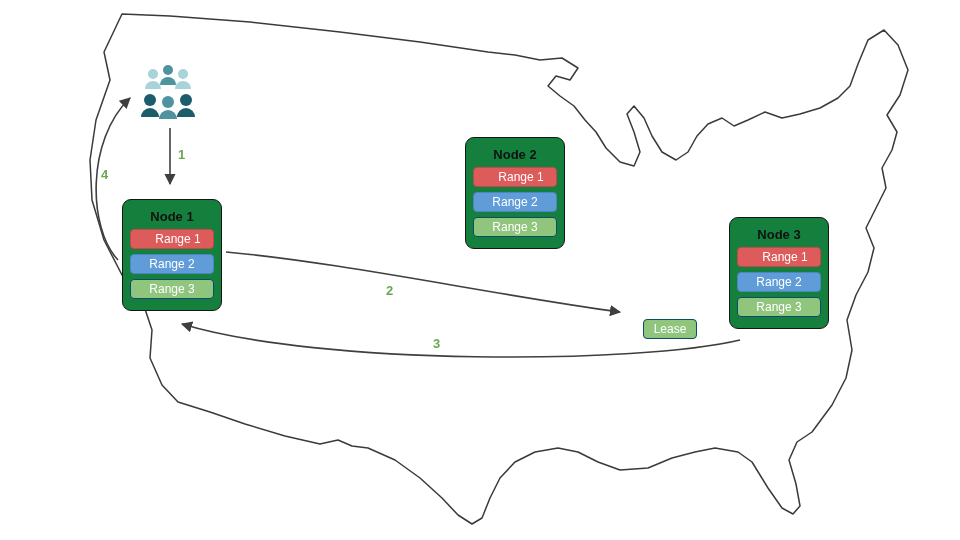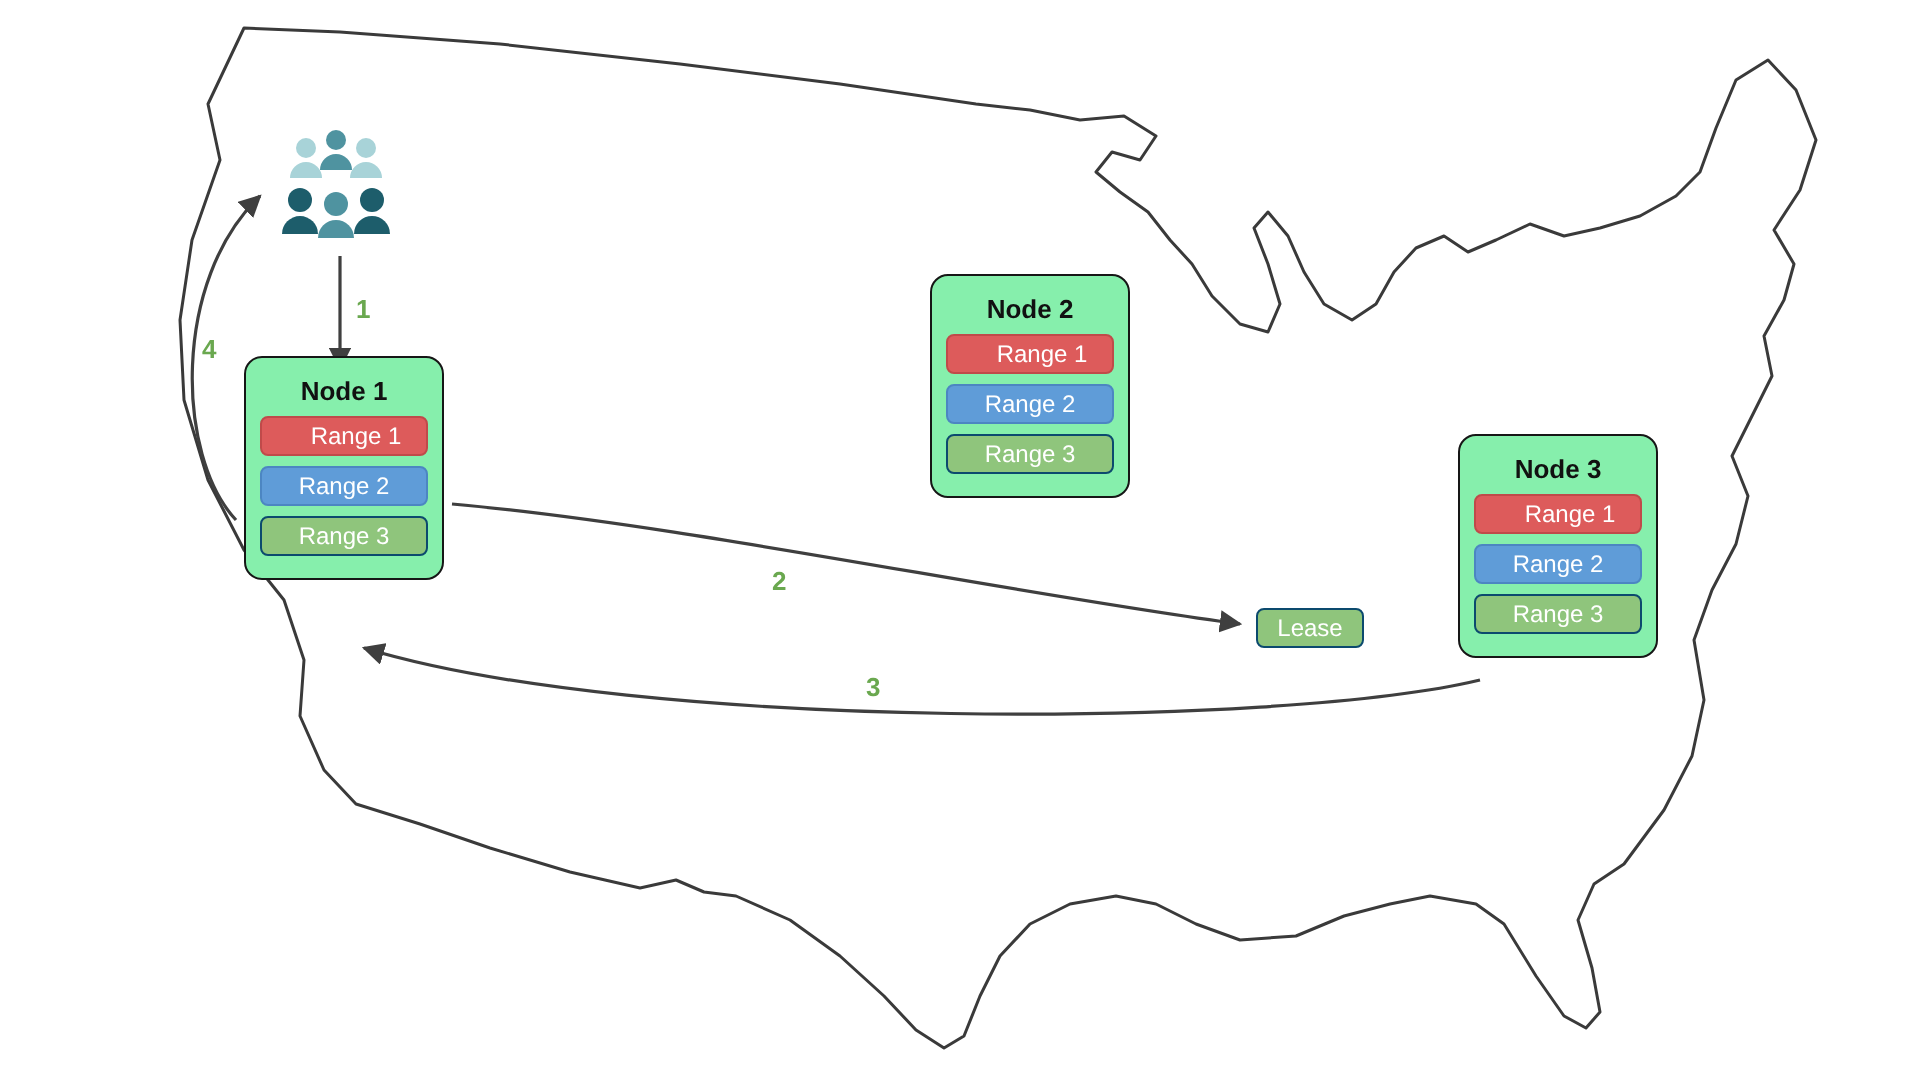"Node 2" .node { background: #86efac -> #15803d }
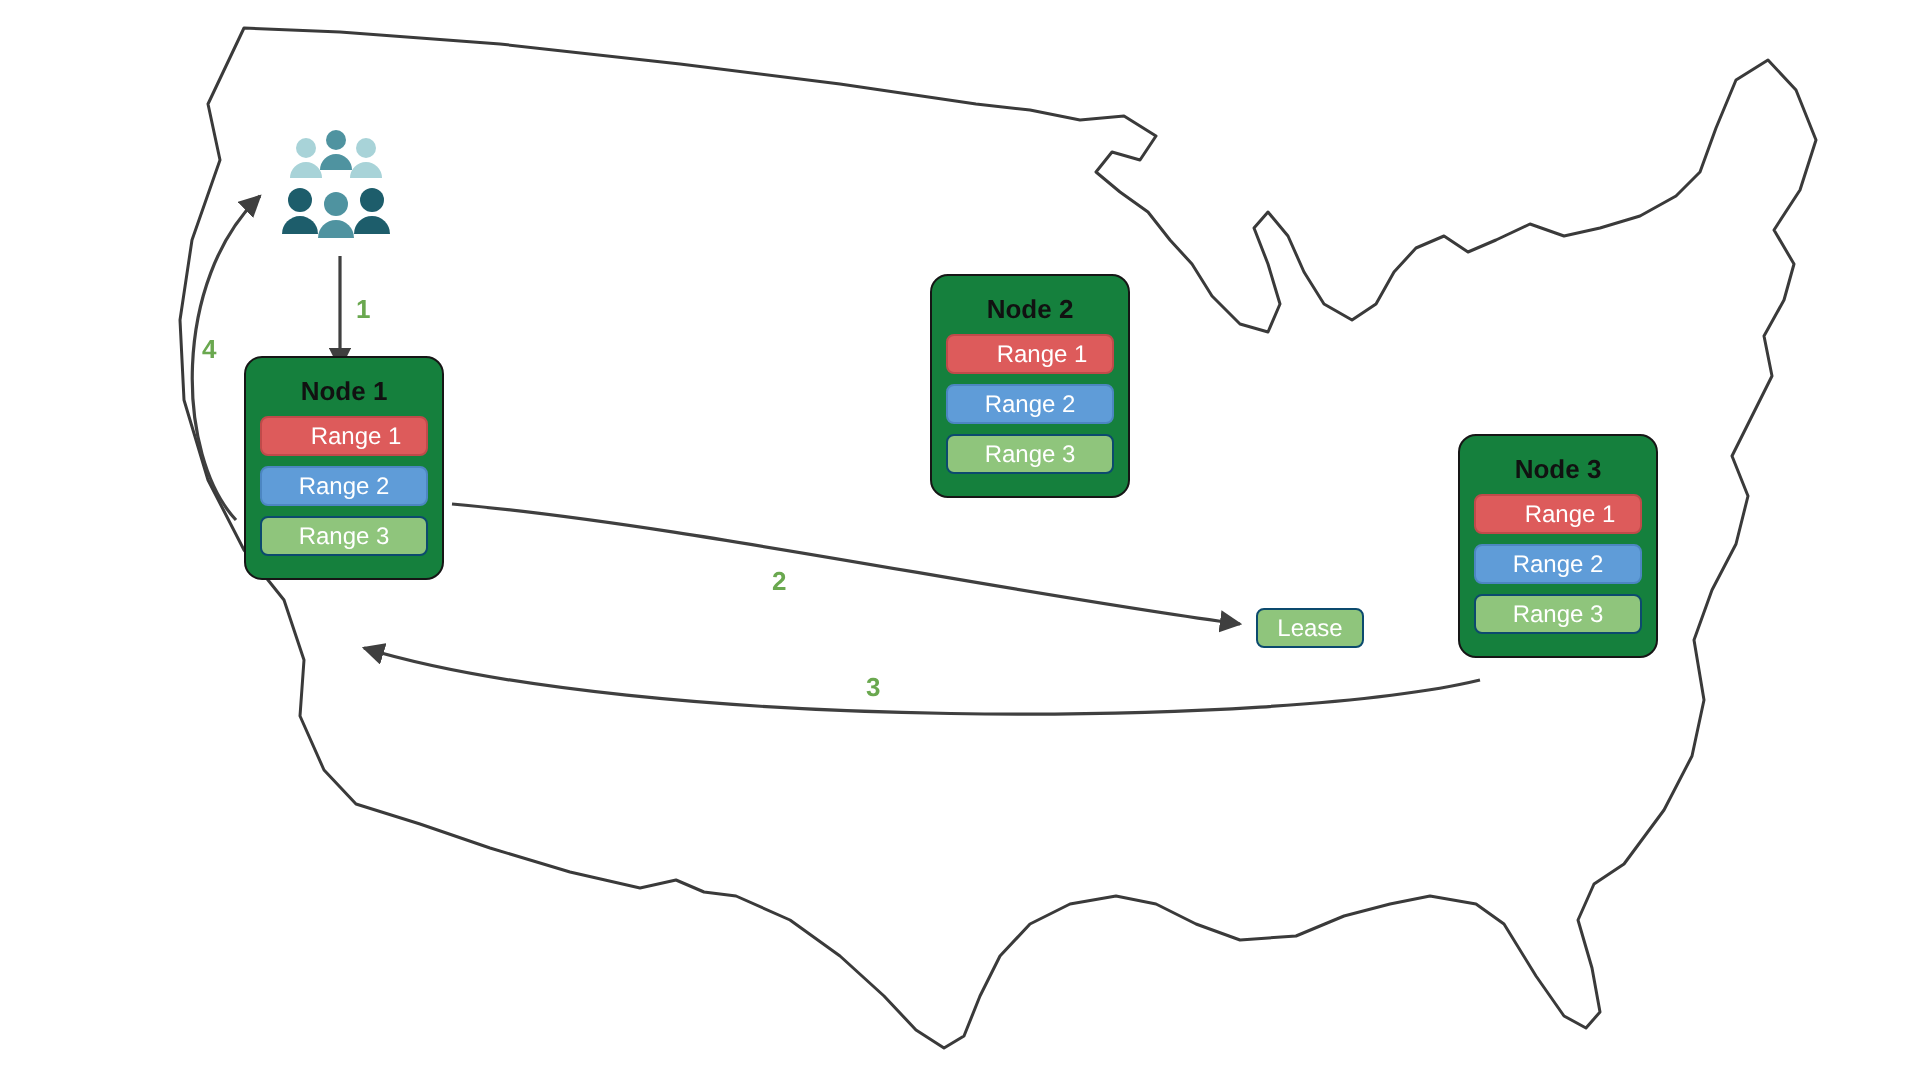"Node 1" #node-1 { top: 178px -> 199px }
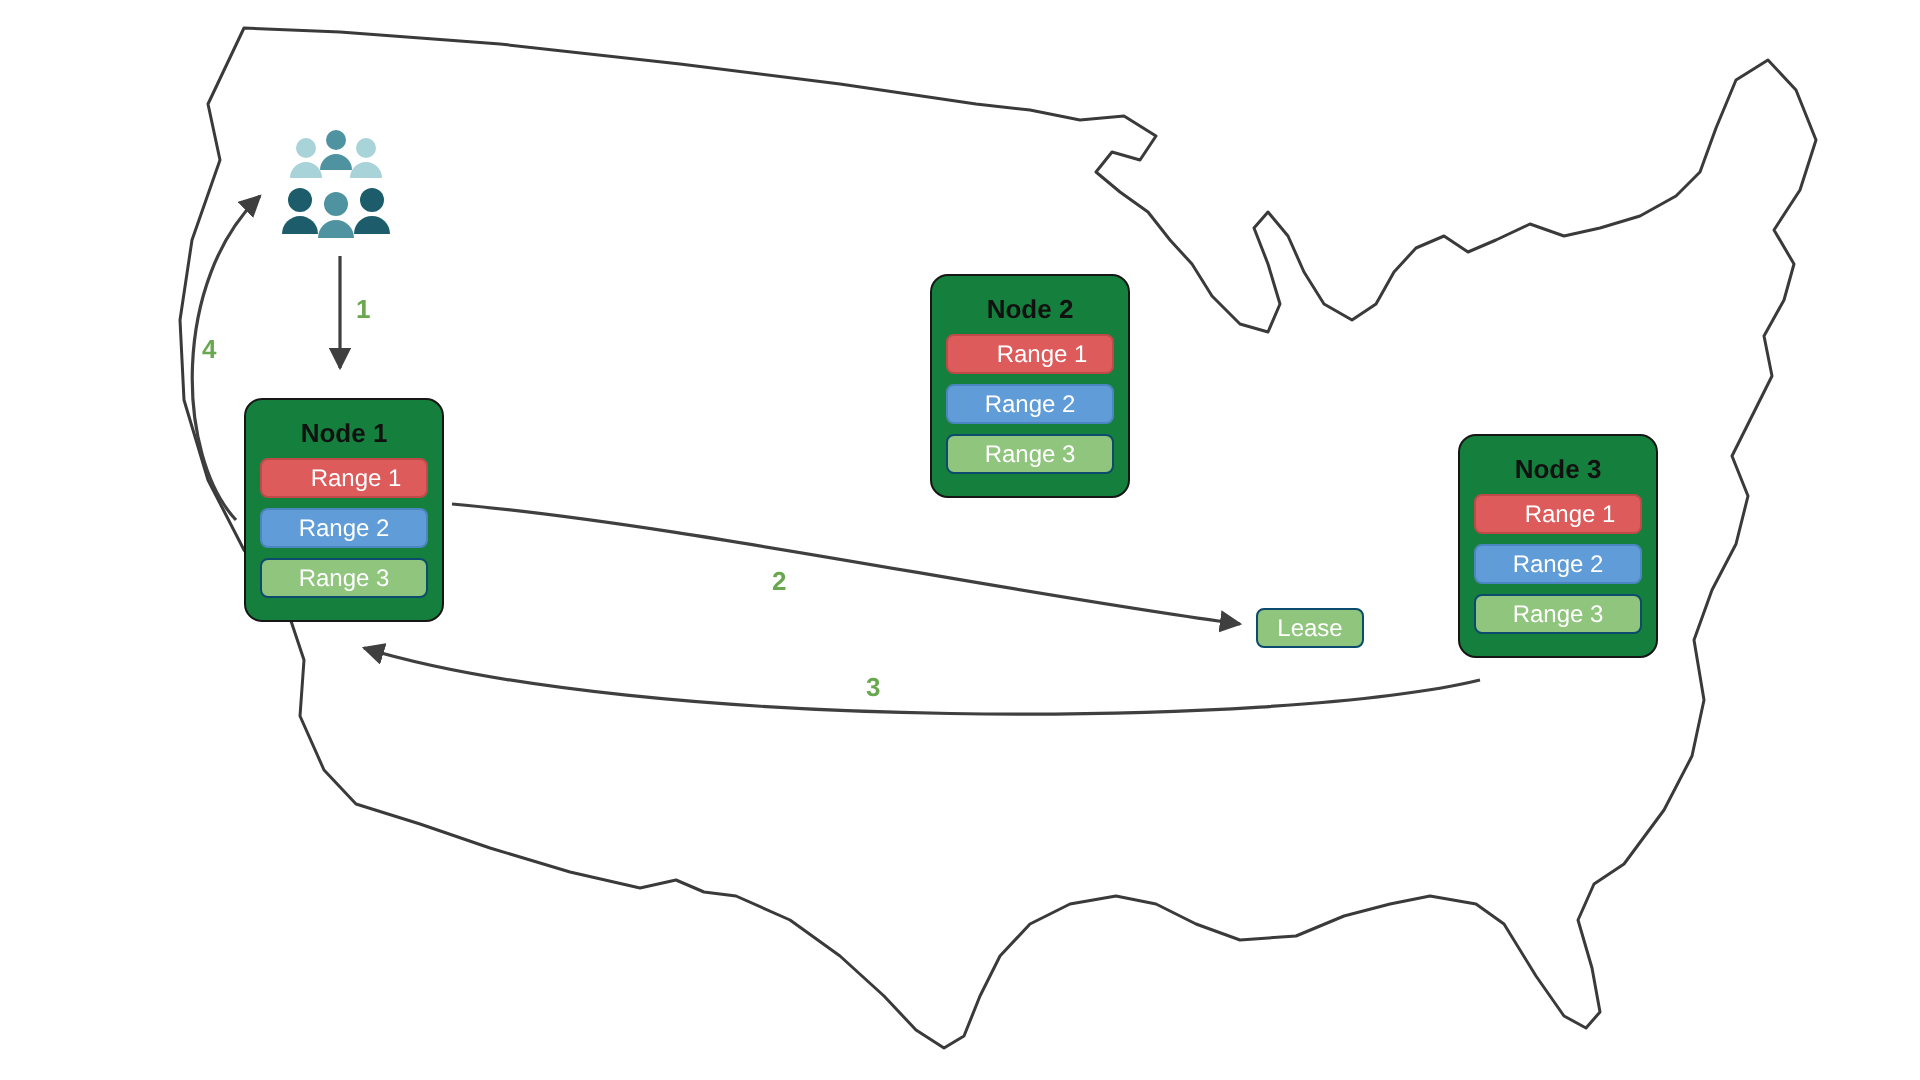"Lease" .lease { margin: 0 -> 15px }
